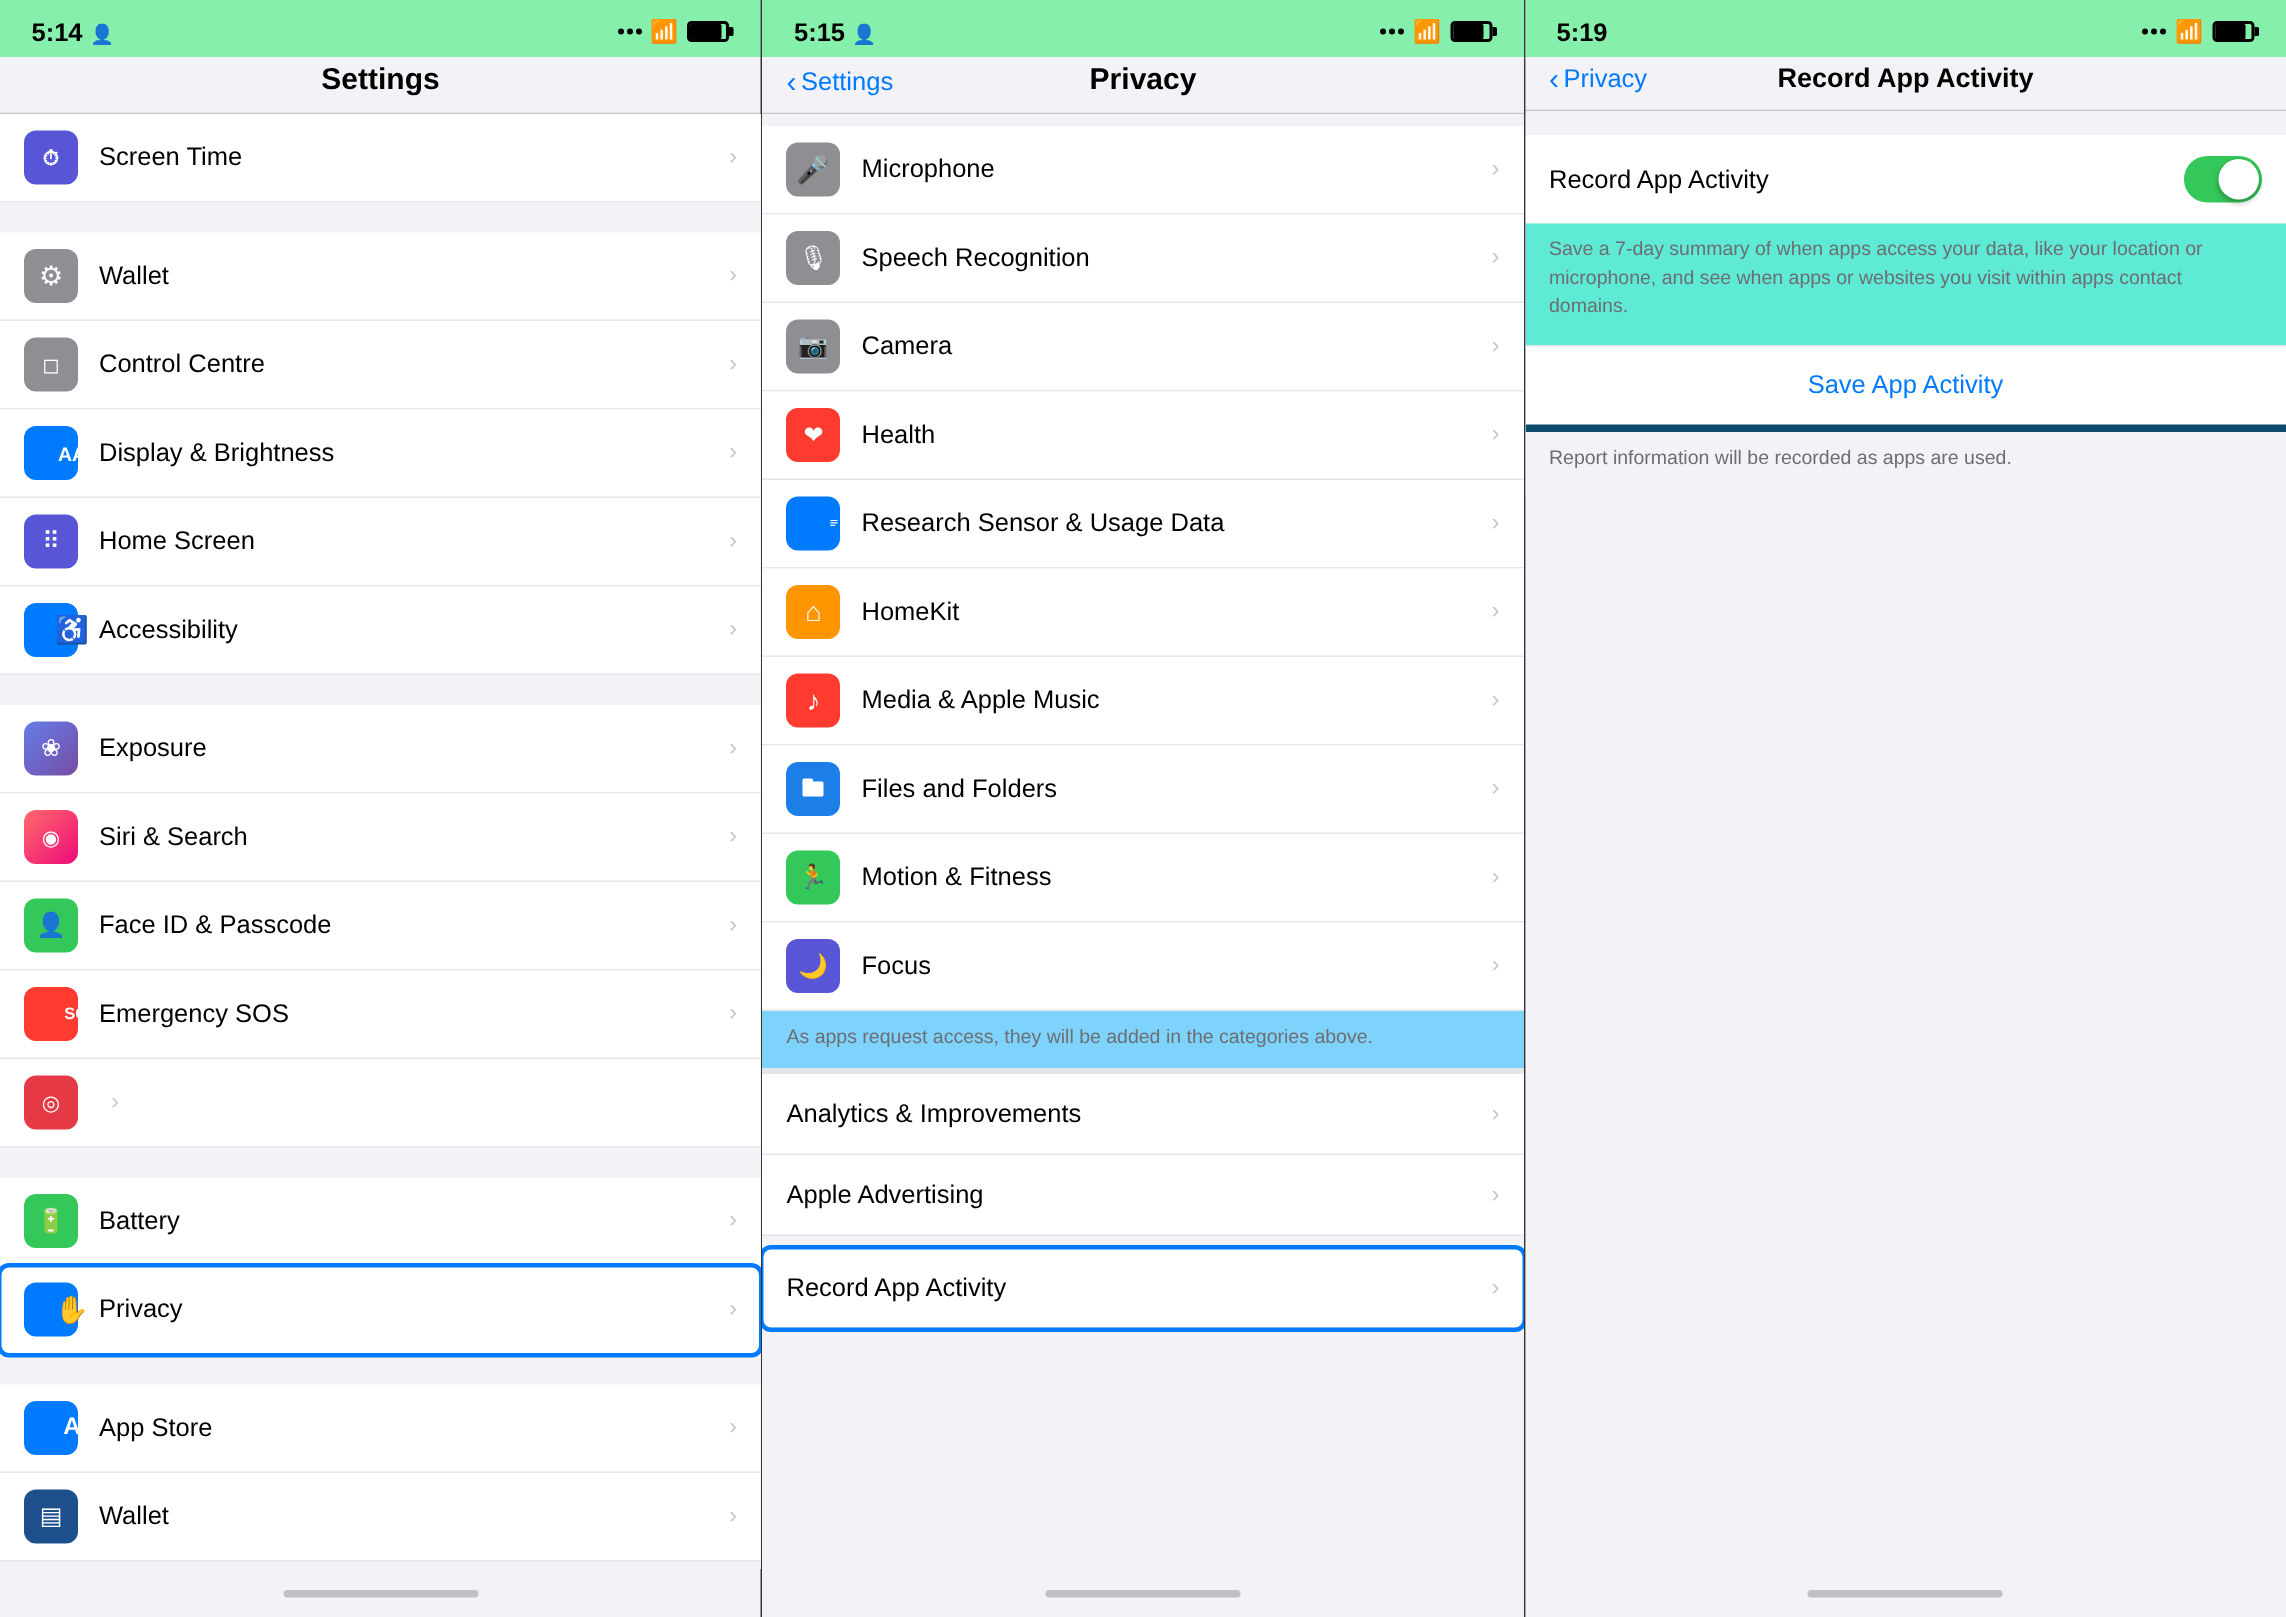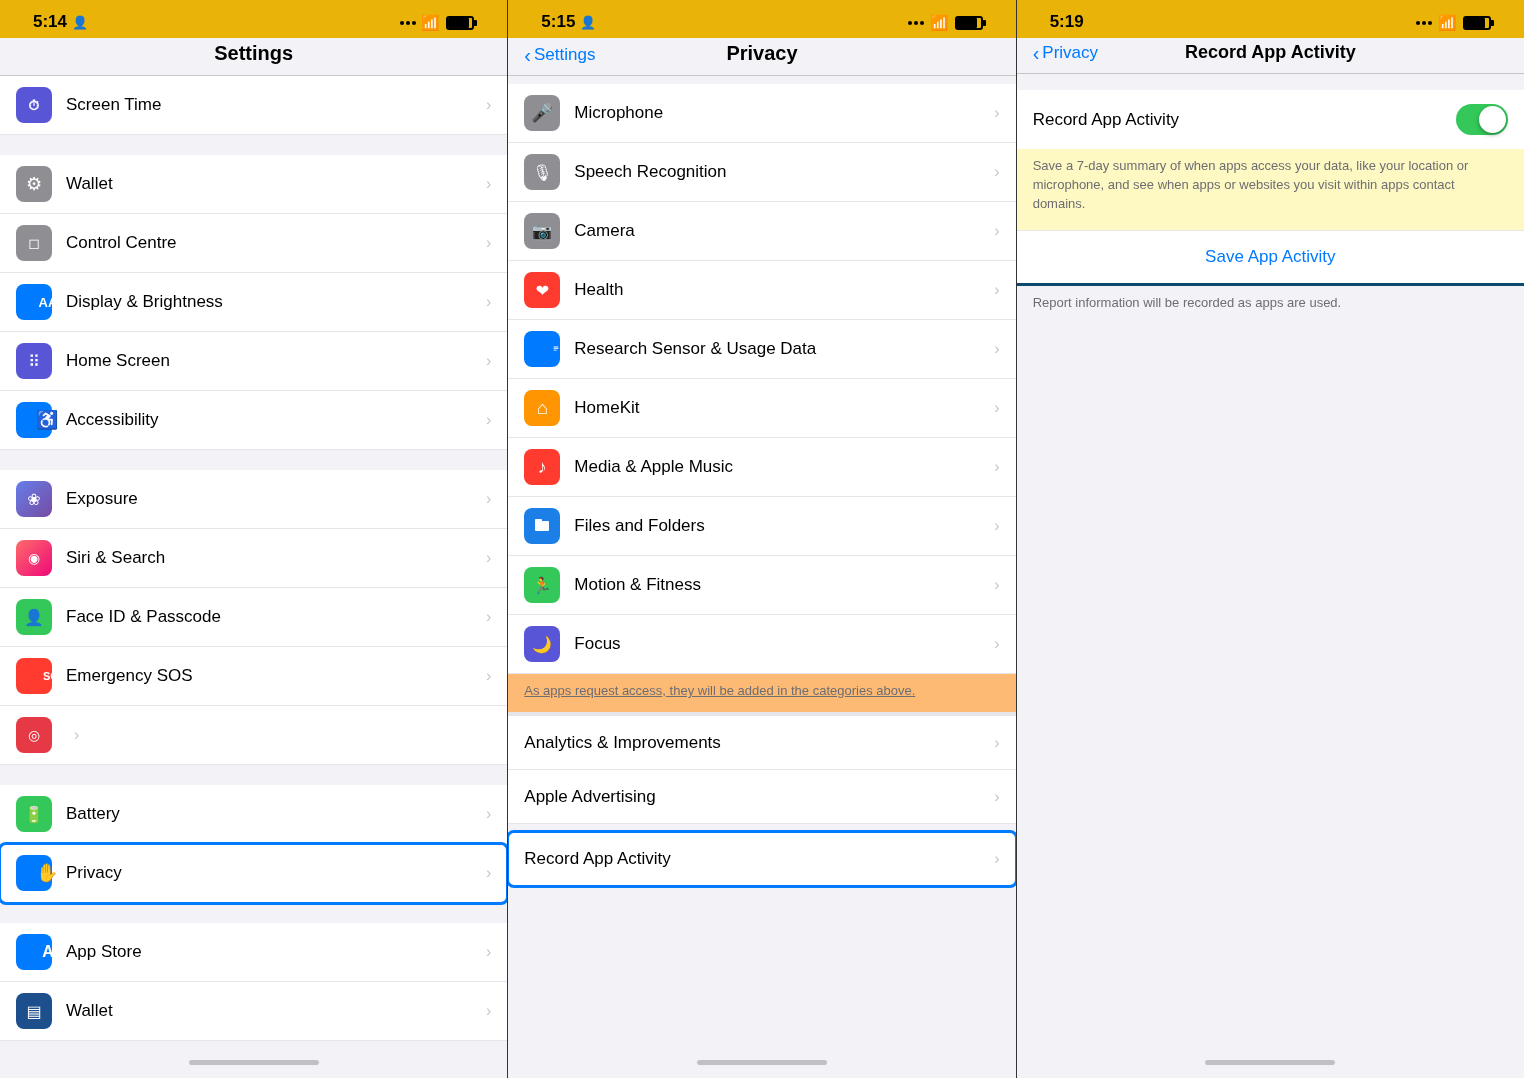"5:14" .status-bar { align-items: flex-end -> flex-start; background: #eab308 -> #86efac; padding: 12px 33px 6px -> 12px 21px 6px }
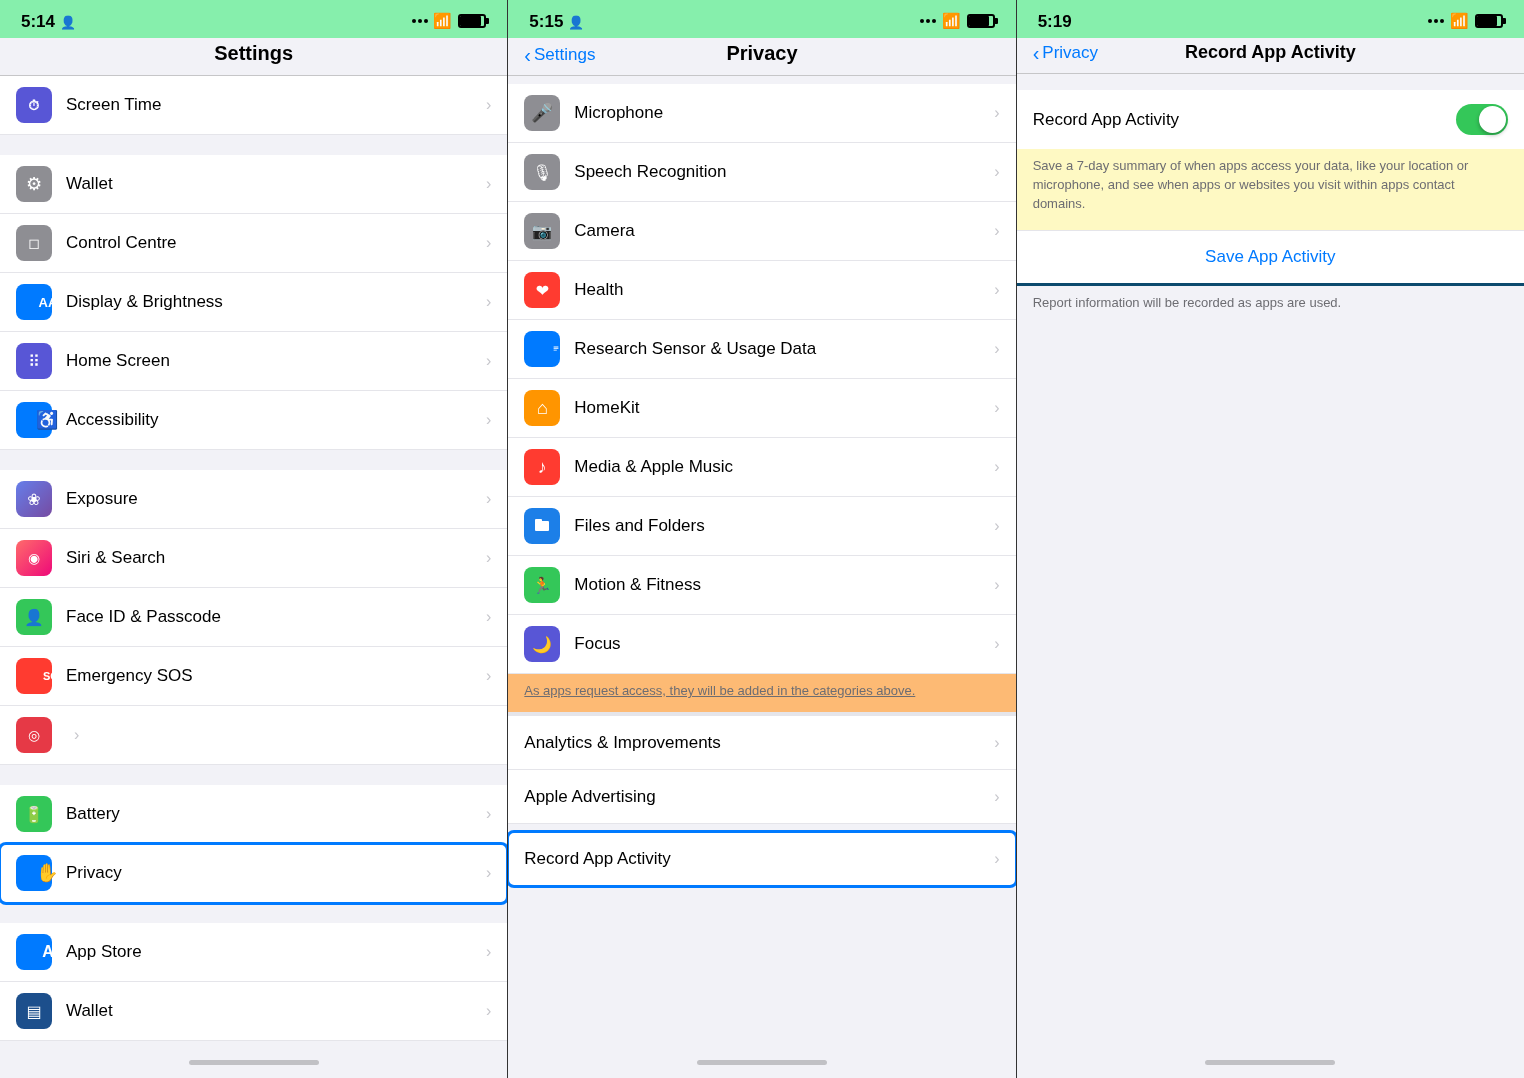"Save a 7-day summary of" .toggle-description { background: #fef9c3 -> #5eead4 }
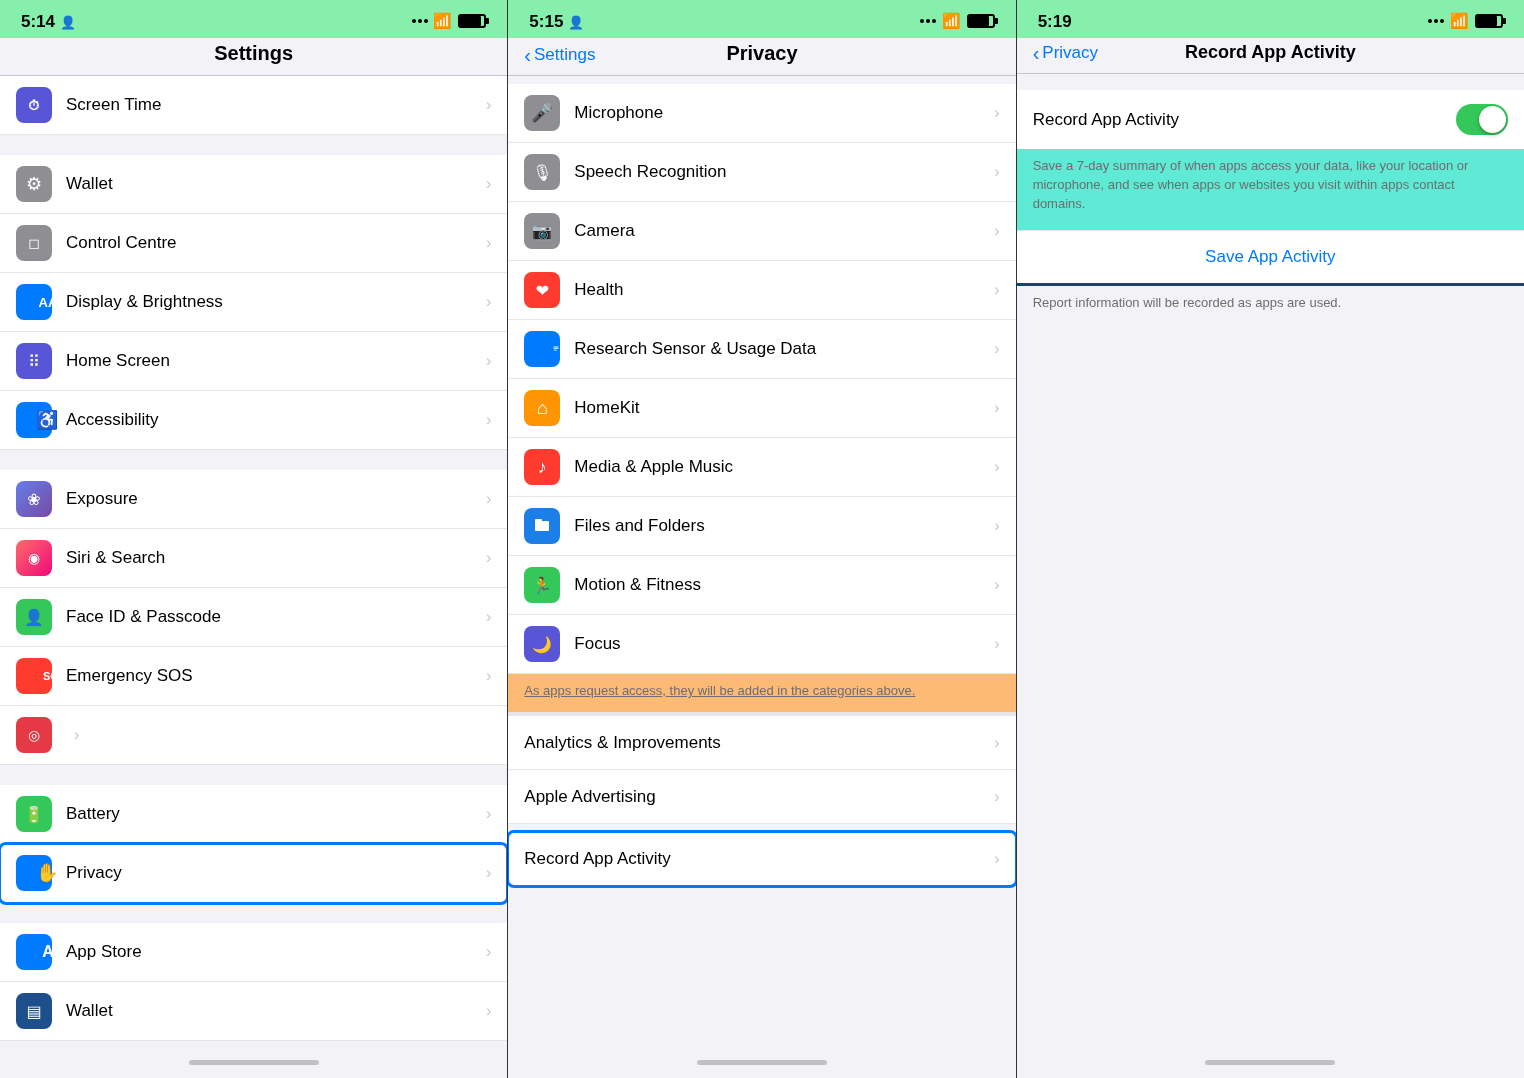"Save App Activity" .save-activity-row { border-bottom: 3px solid #0c4a6e -> 5px solid #0c4a6e }
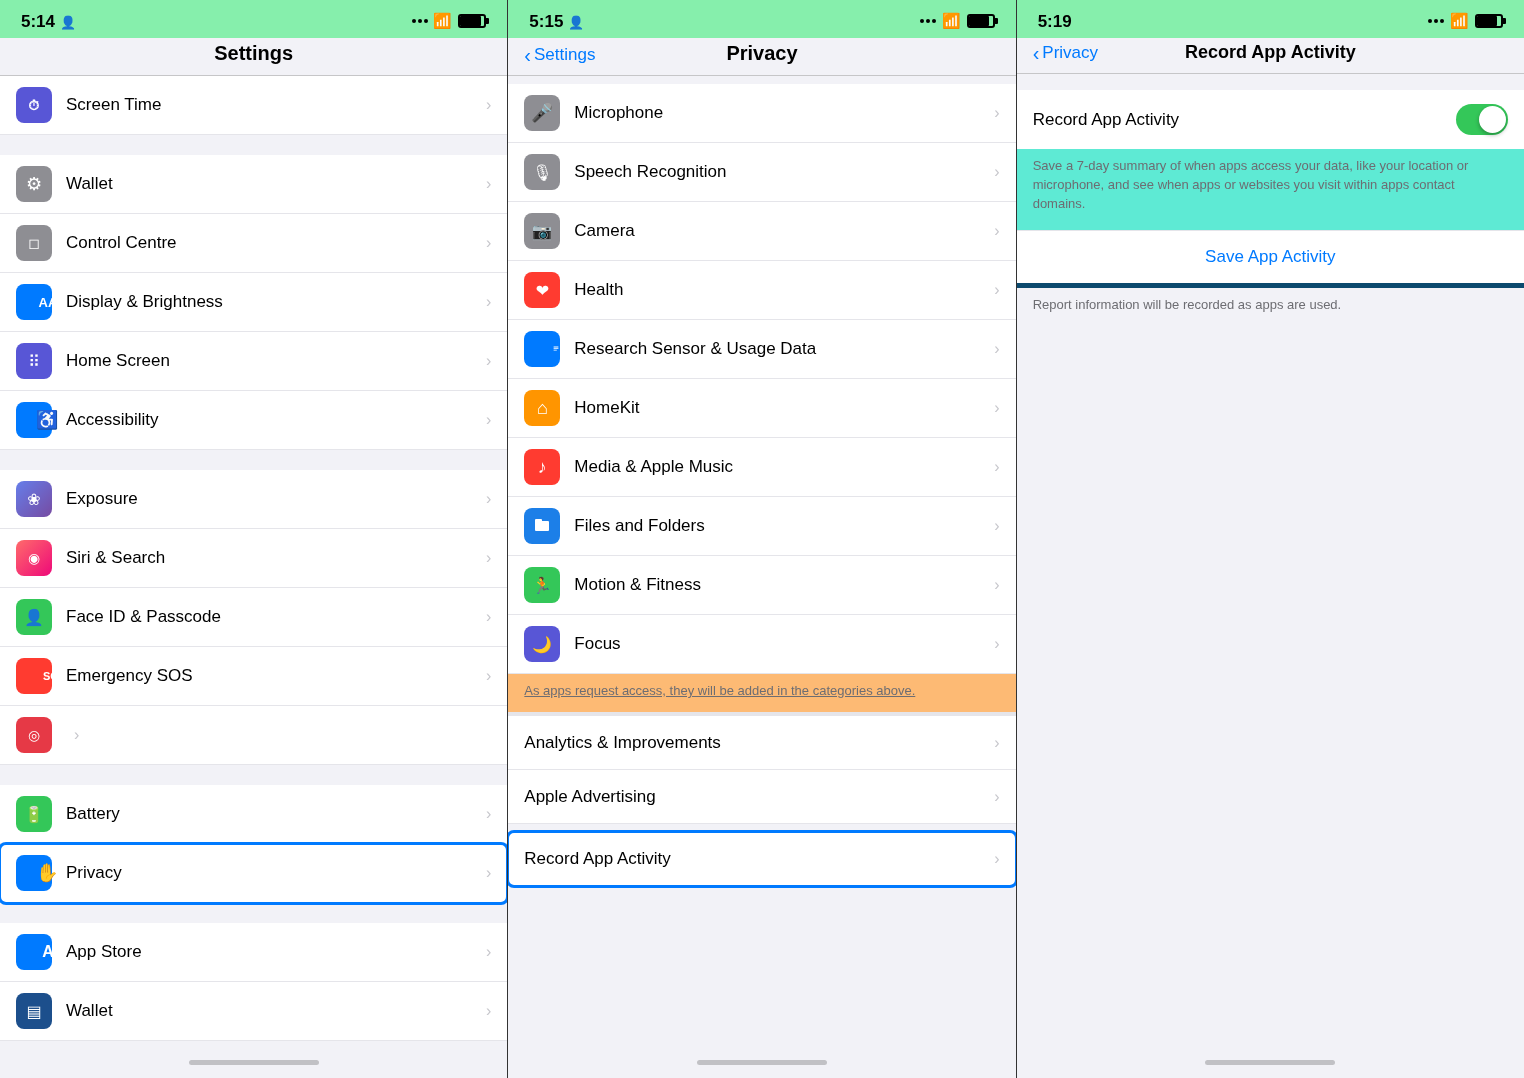"As apps request access, they" .section-note { background: #fdba74 -> #7dd3fc; text-decoration: underline -> none }
